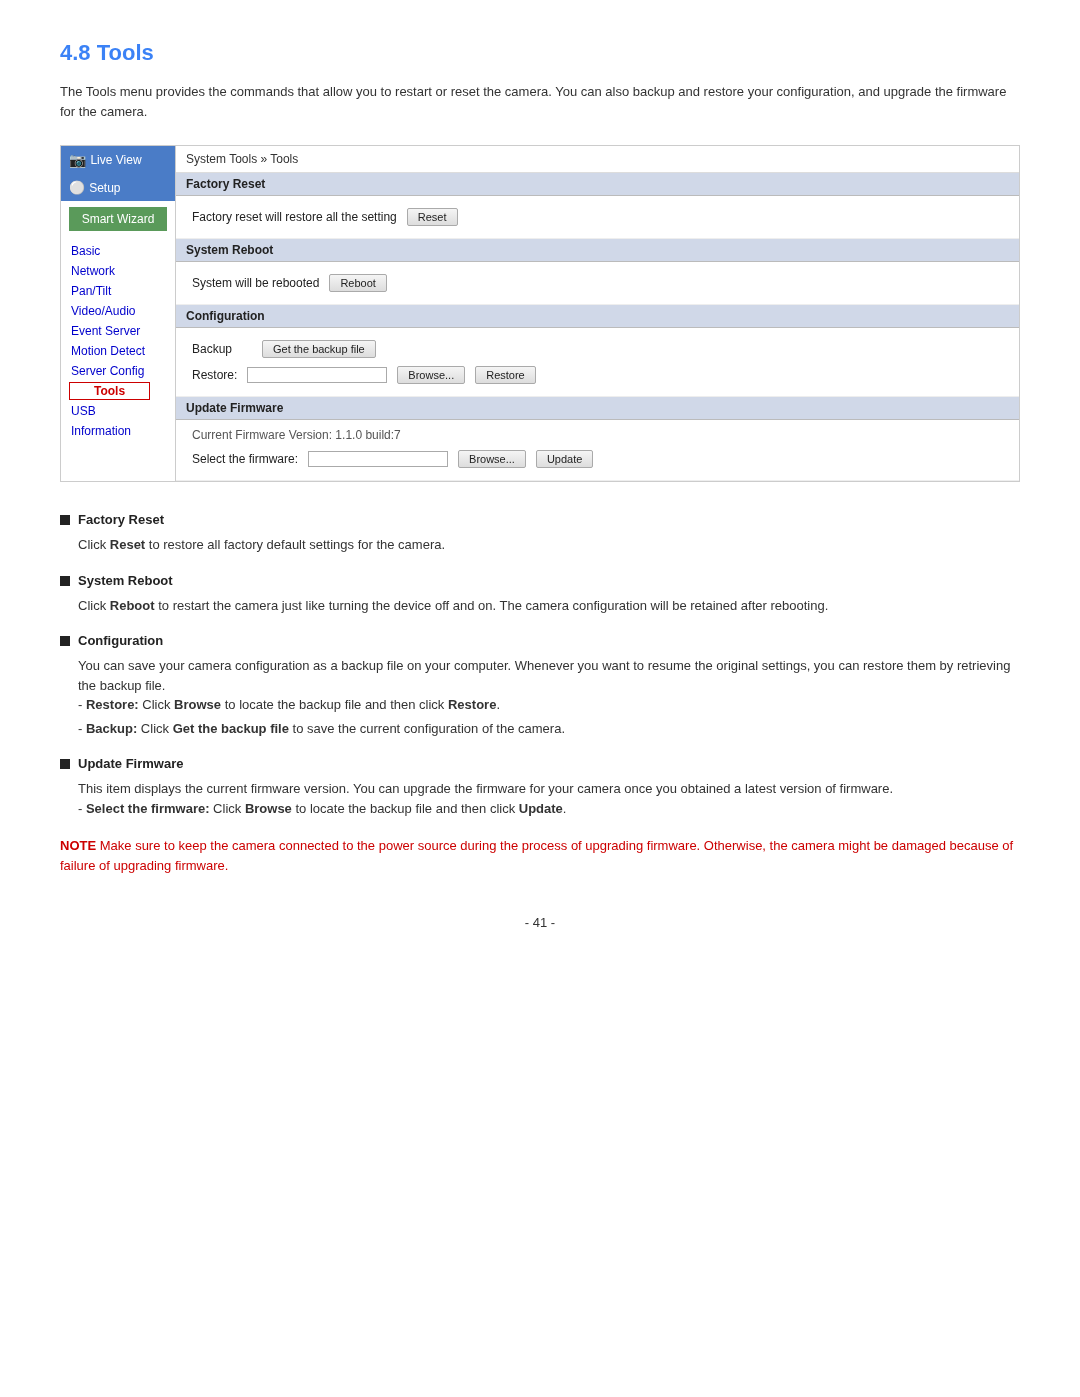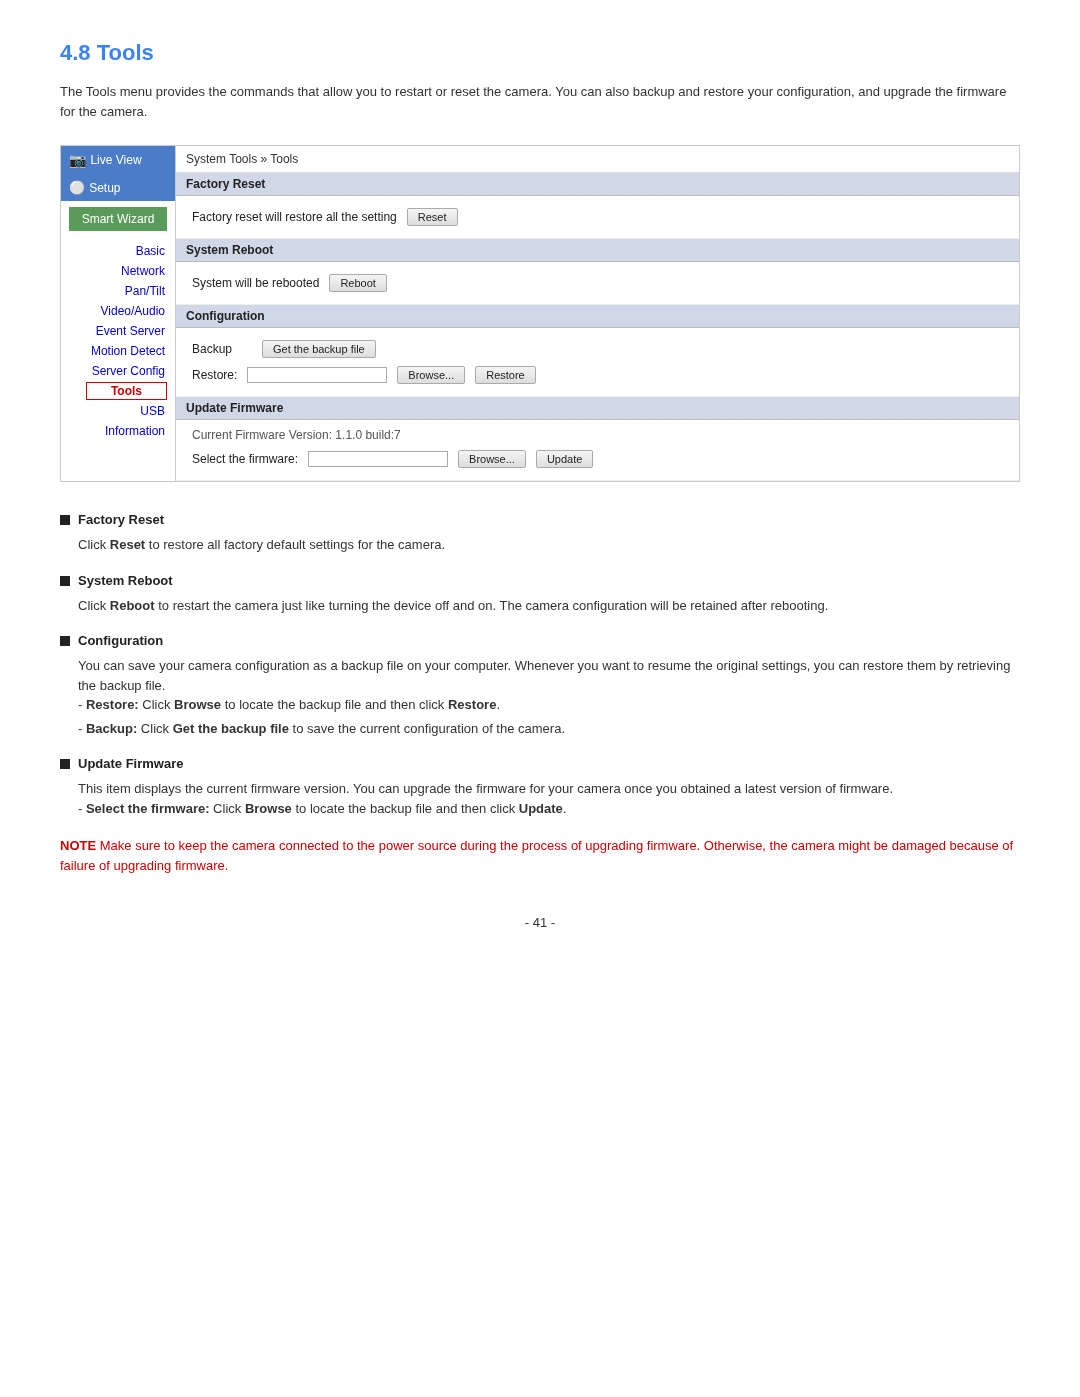"Basic" .sidebar-nav { text-align: right -> none }
